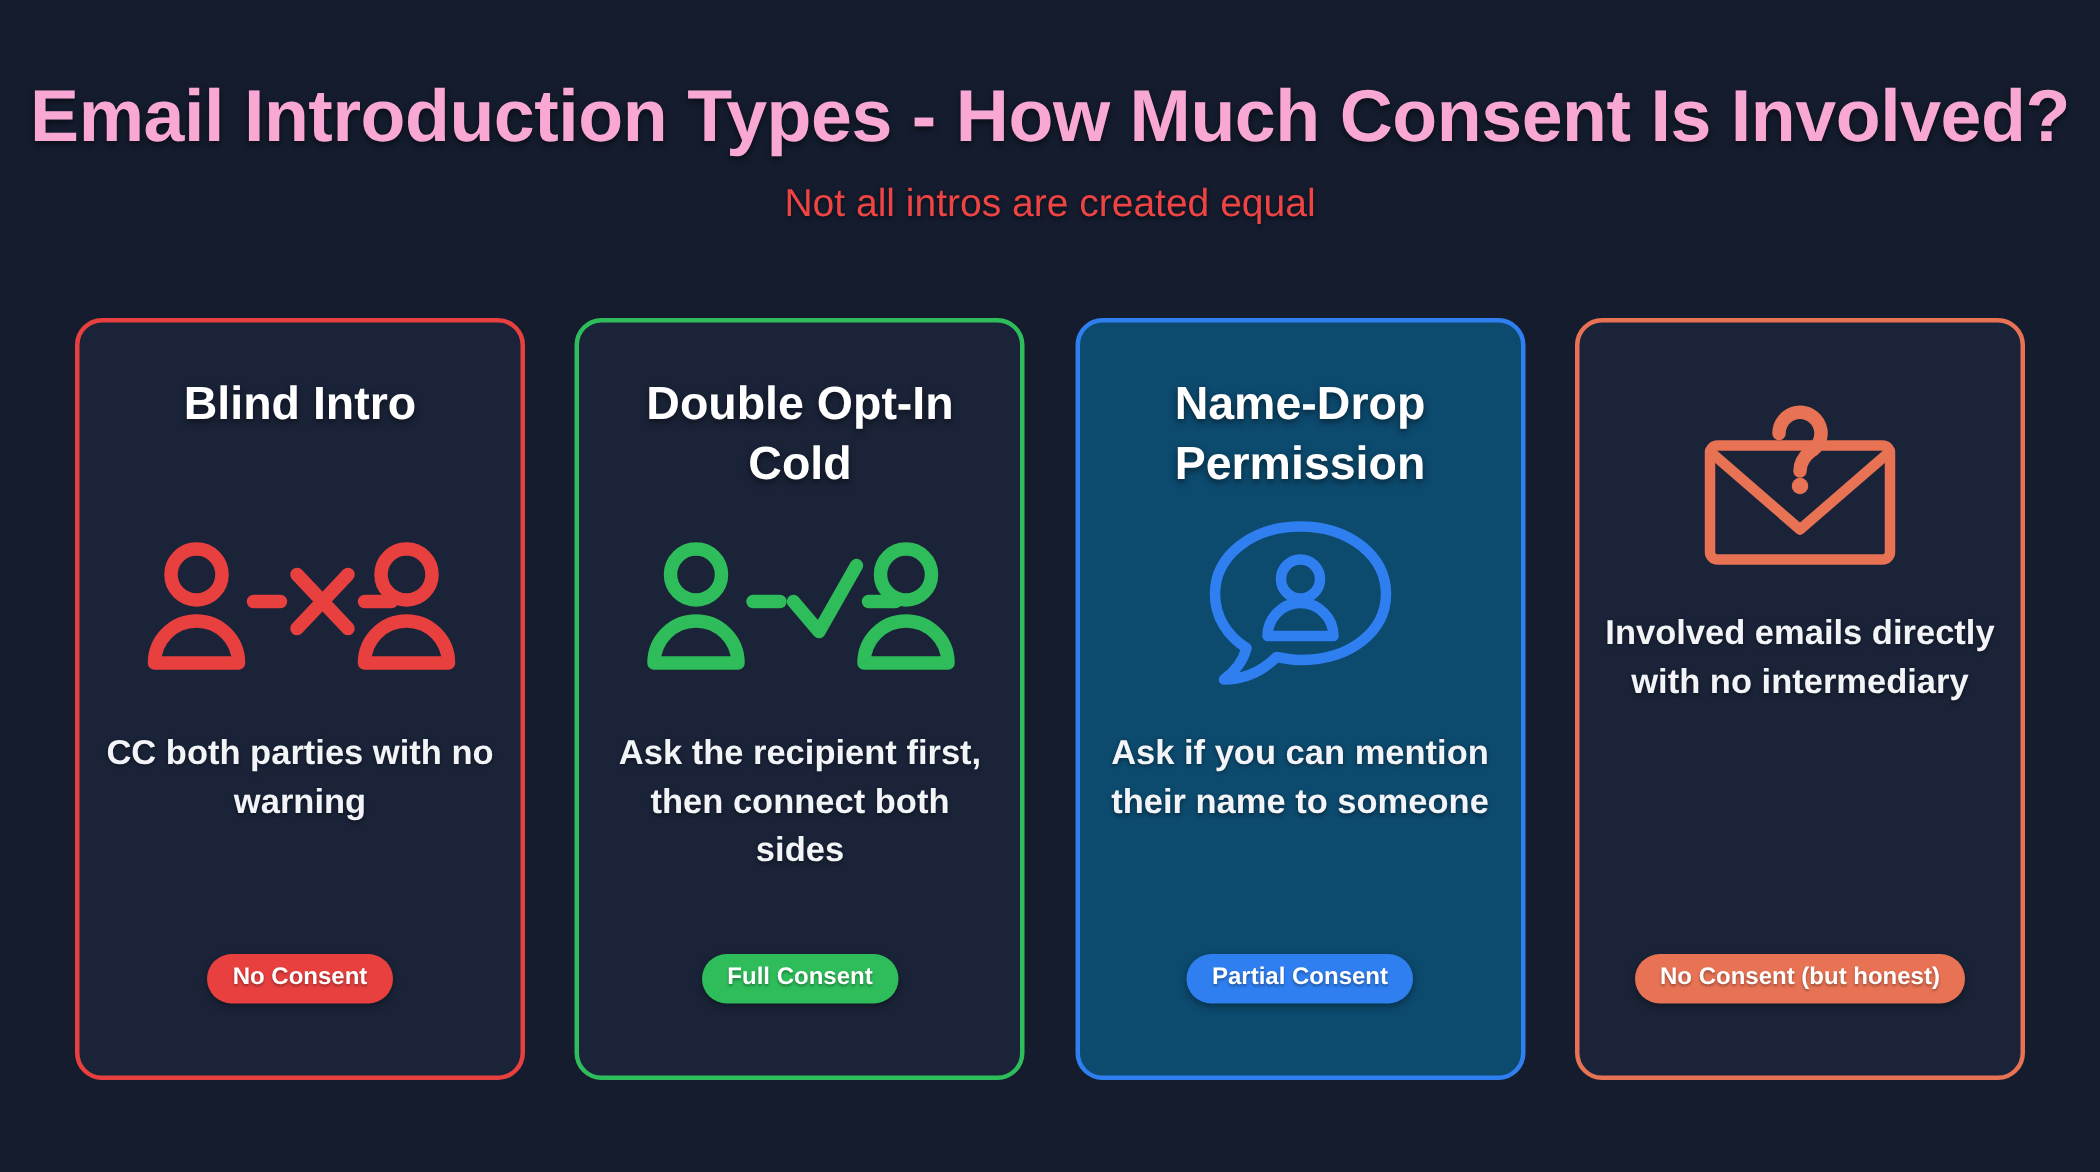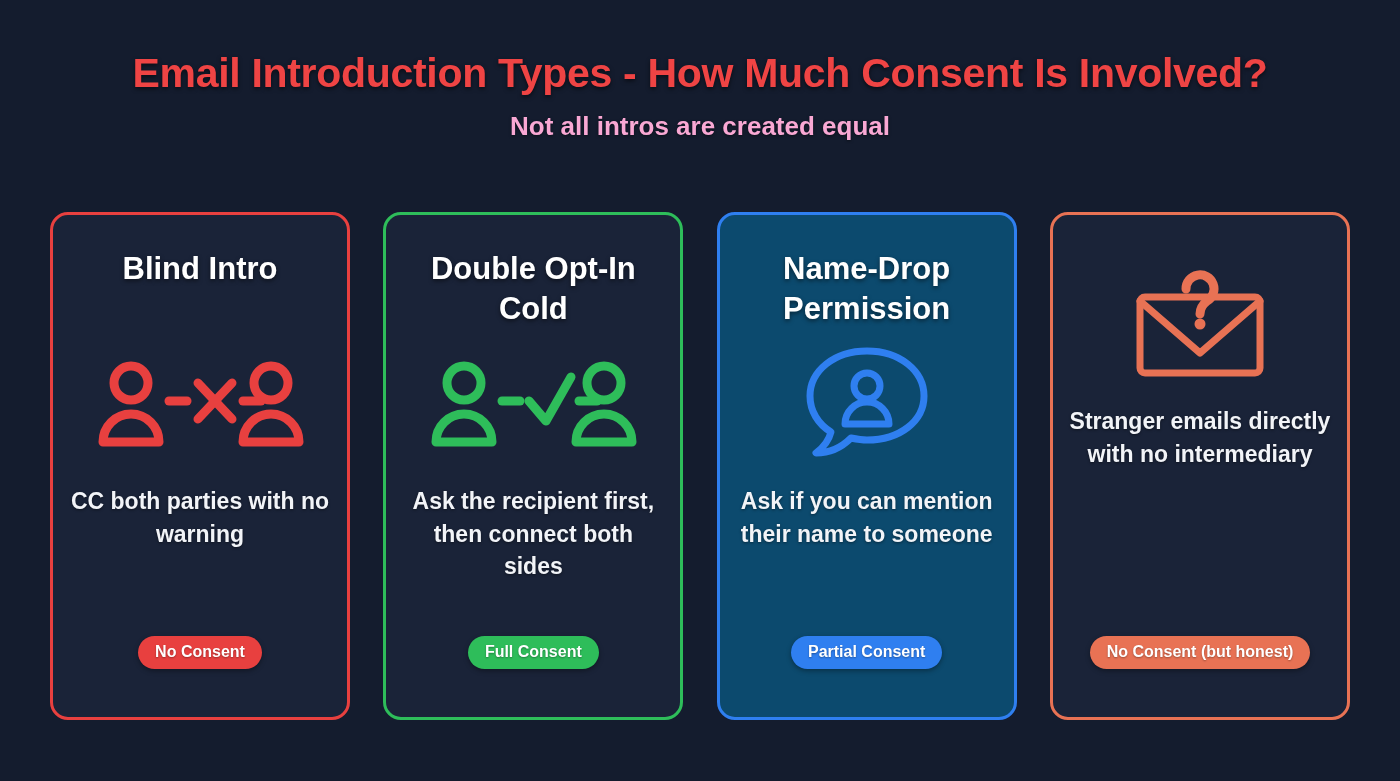"Email Introduction Types - How" .main-title { color: #ef4444 -> #f9a8d4; font-size: 41px -> 49px }
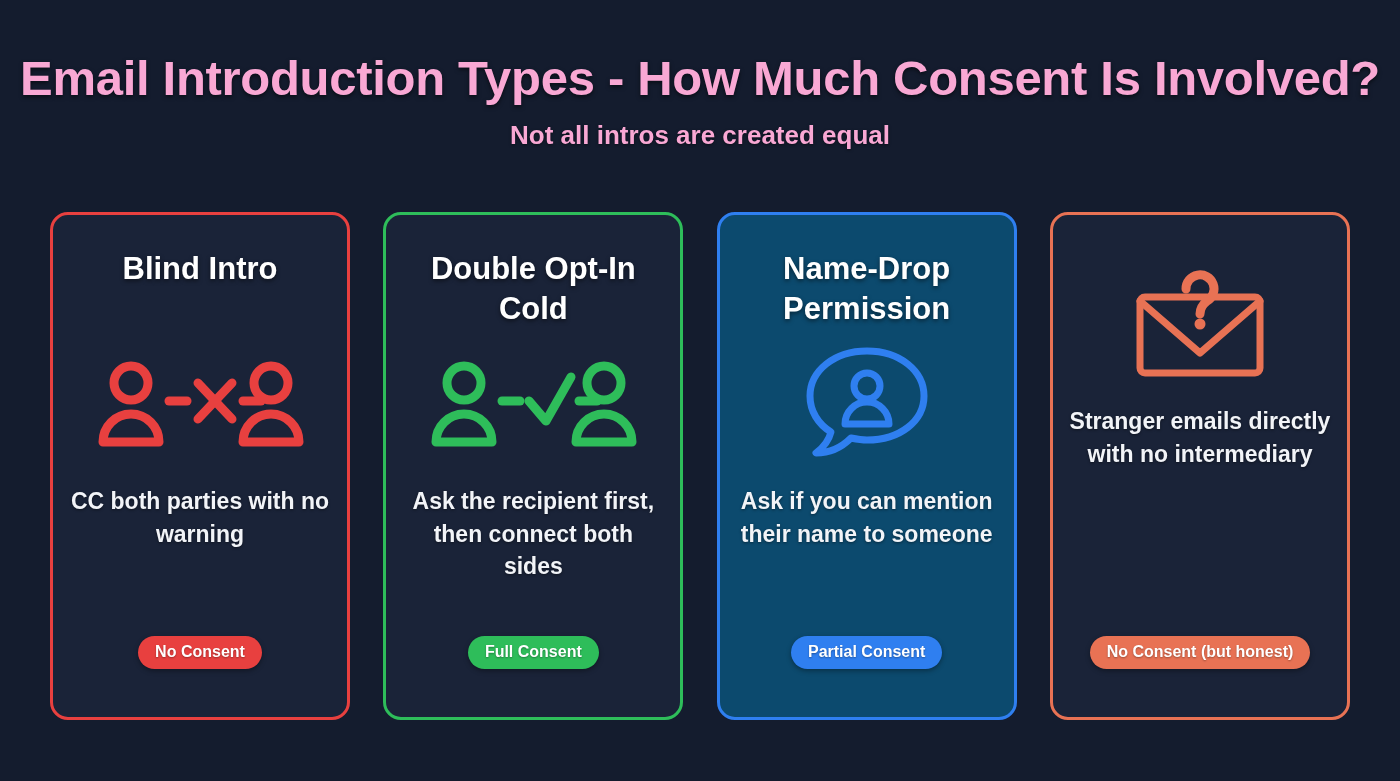"Not all intros are created" .subtitle { color: #f9a8d4 -> #ef4444; font-weight: bold -> normal }
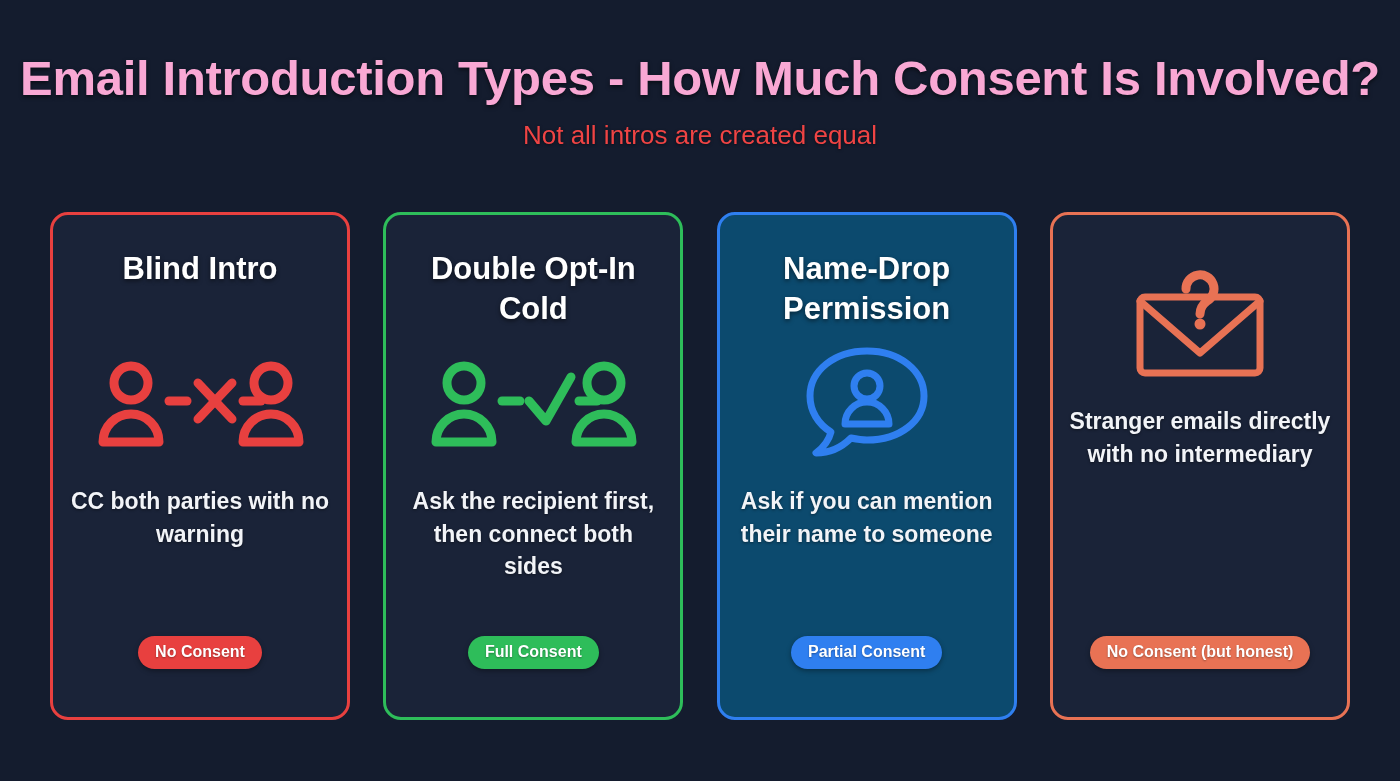"Stranger emails directly with no" p.card-desc { text: Stranger -> Involved }
